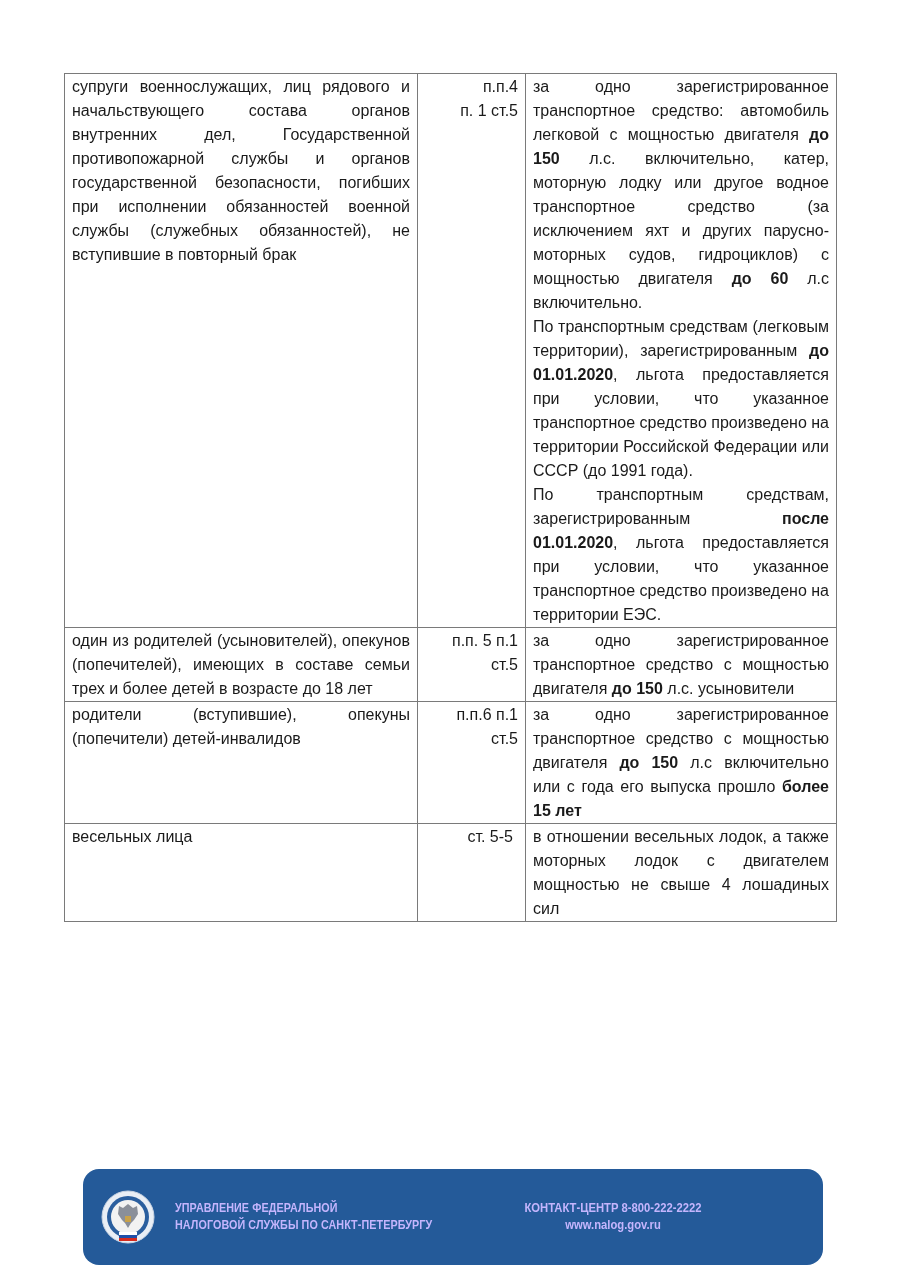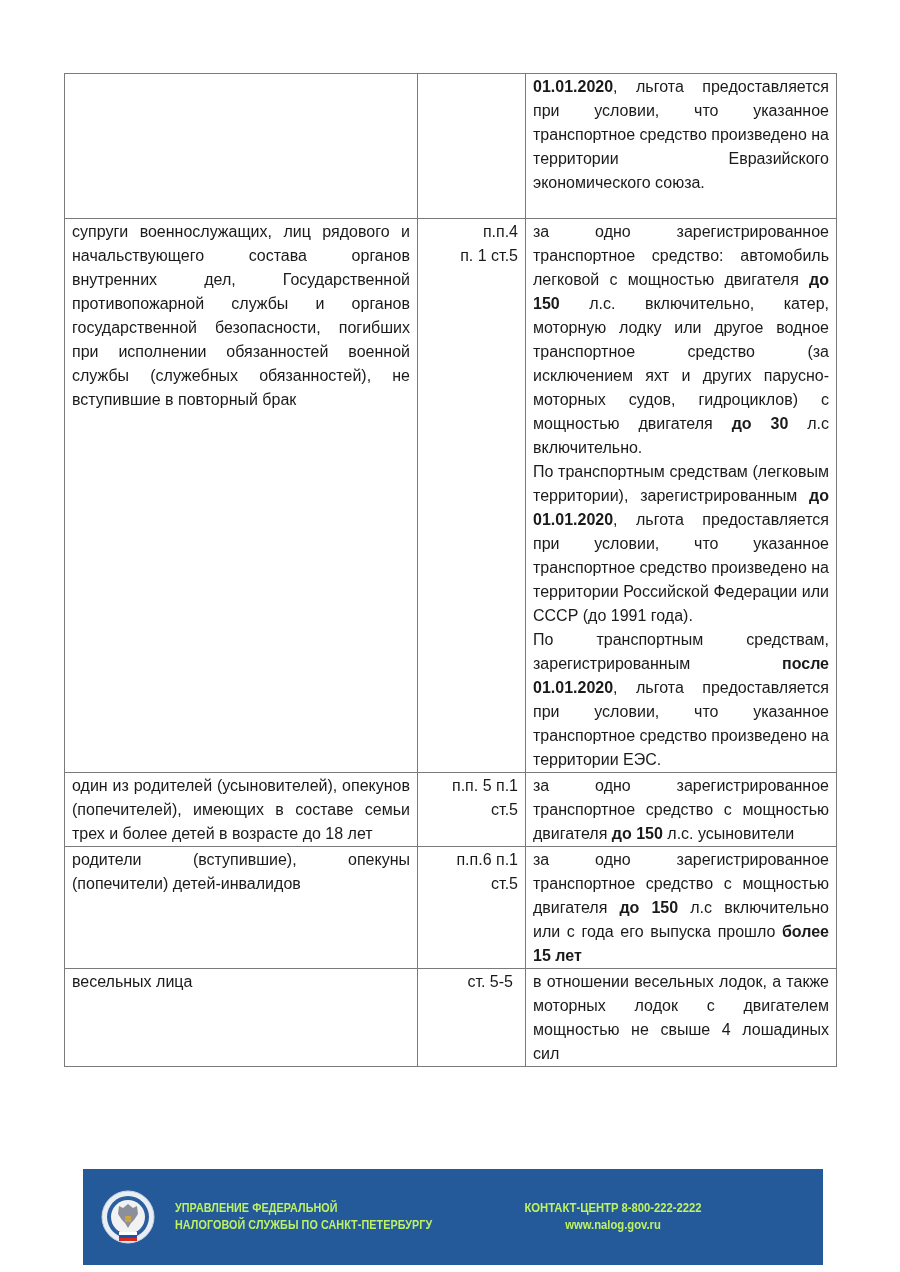"01.01.2020, льгота предоставляется при" tr.row1 { html: <tr> <td></td> <td></td> <td> <span><b>01.01.2020</b><span>, льгота предоставляется при условии, что указанное транспортное средство произведено на территории Евразийского экономического союза.</span></span> </td> </tr> -> none }
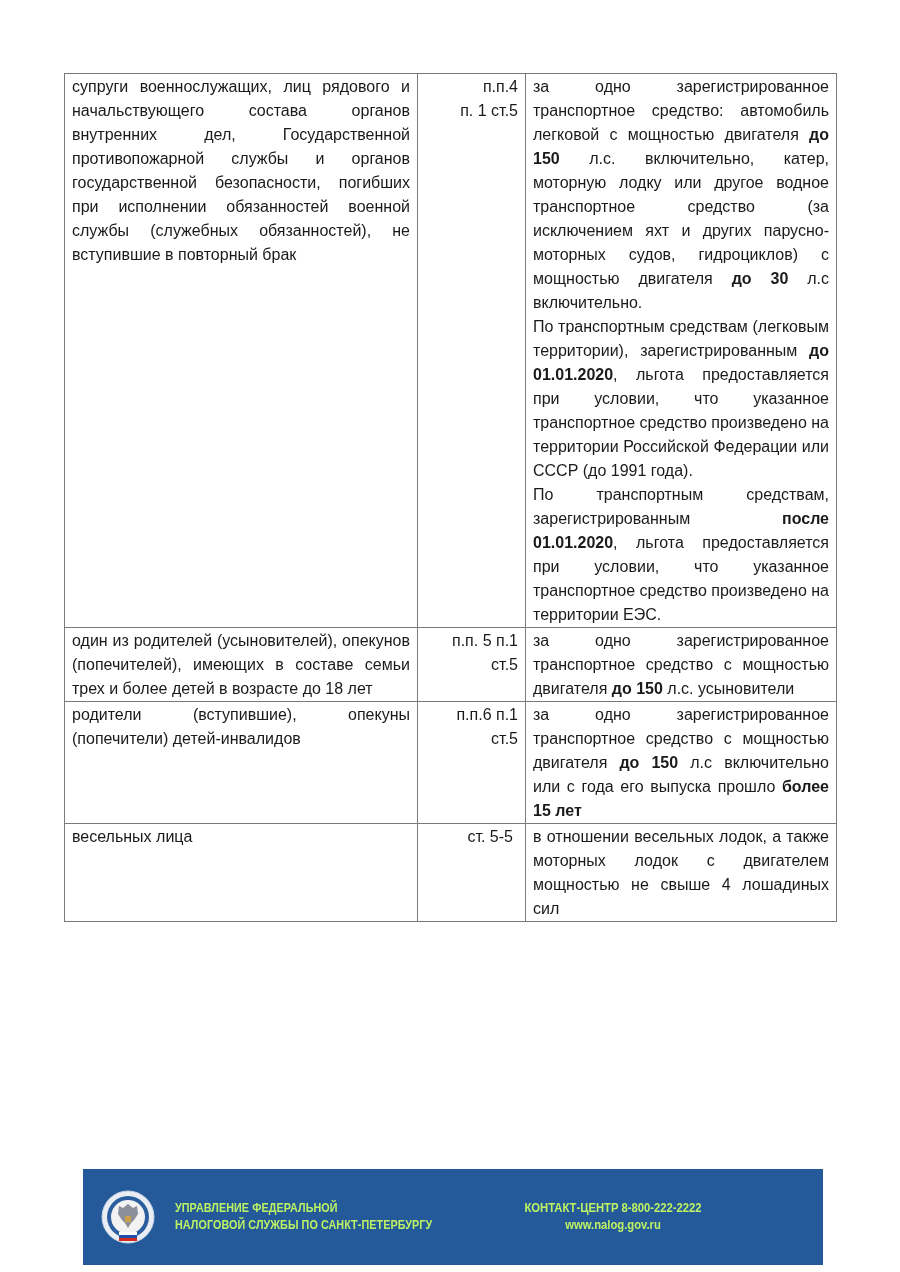"до 30" b { text: 30 -> 60 }
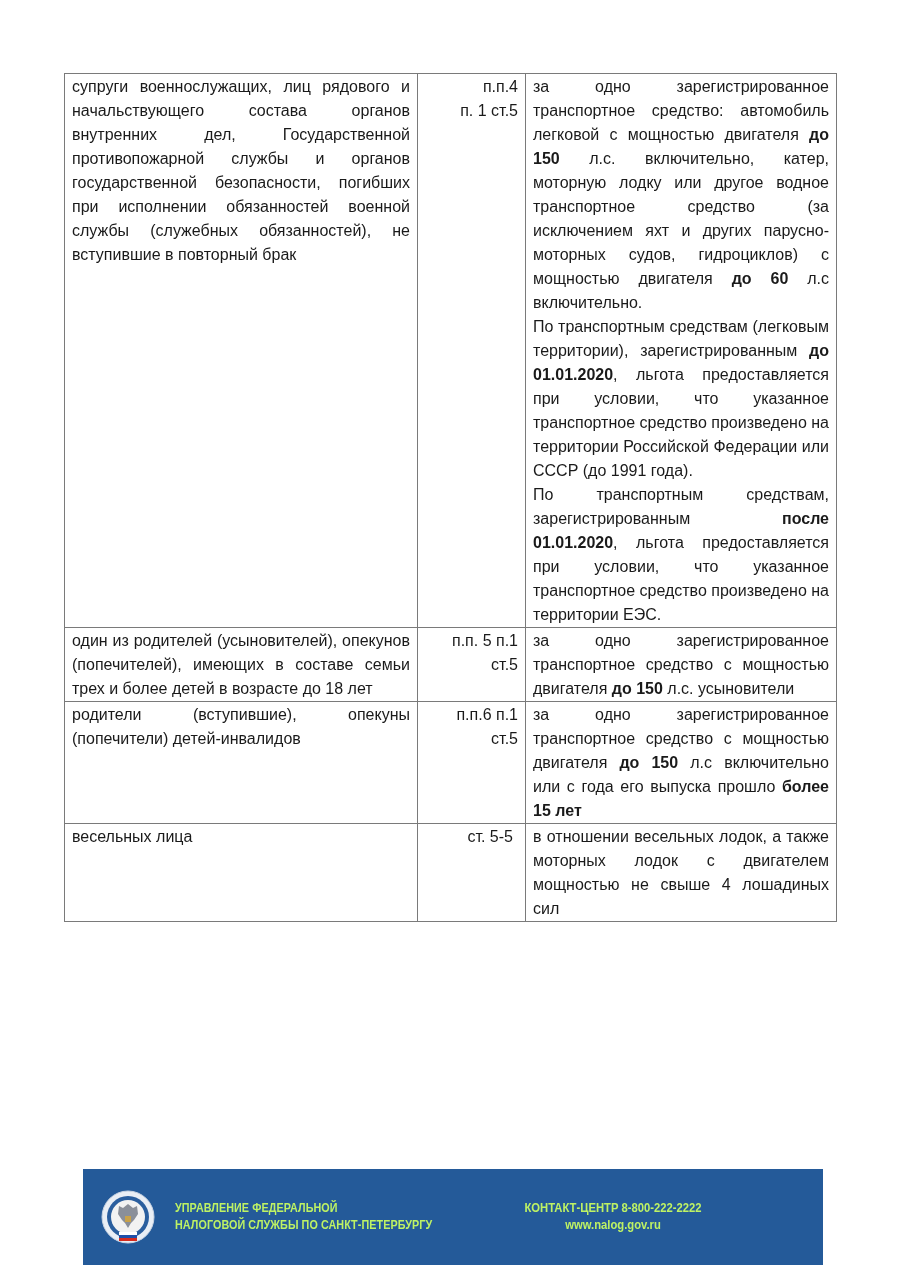"УПРАВЛЕНИЕ ФЕДЕРАЛЬНОЙ" .footer { border-radius: none -> 16px; color: #bef264 -> #c4b5fd }
